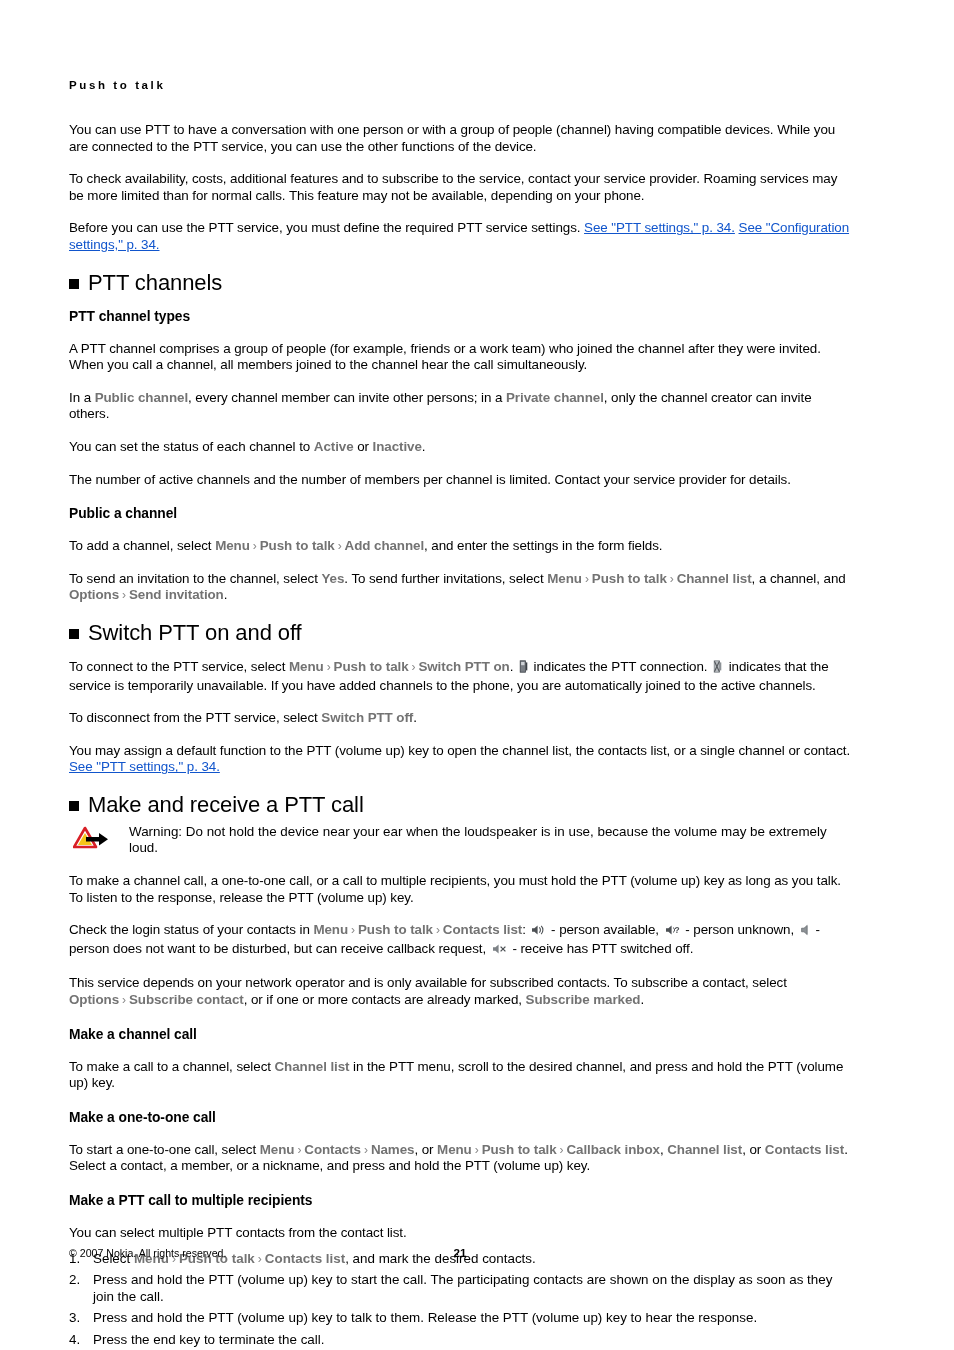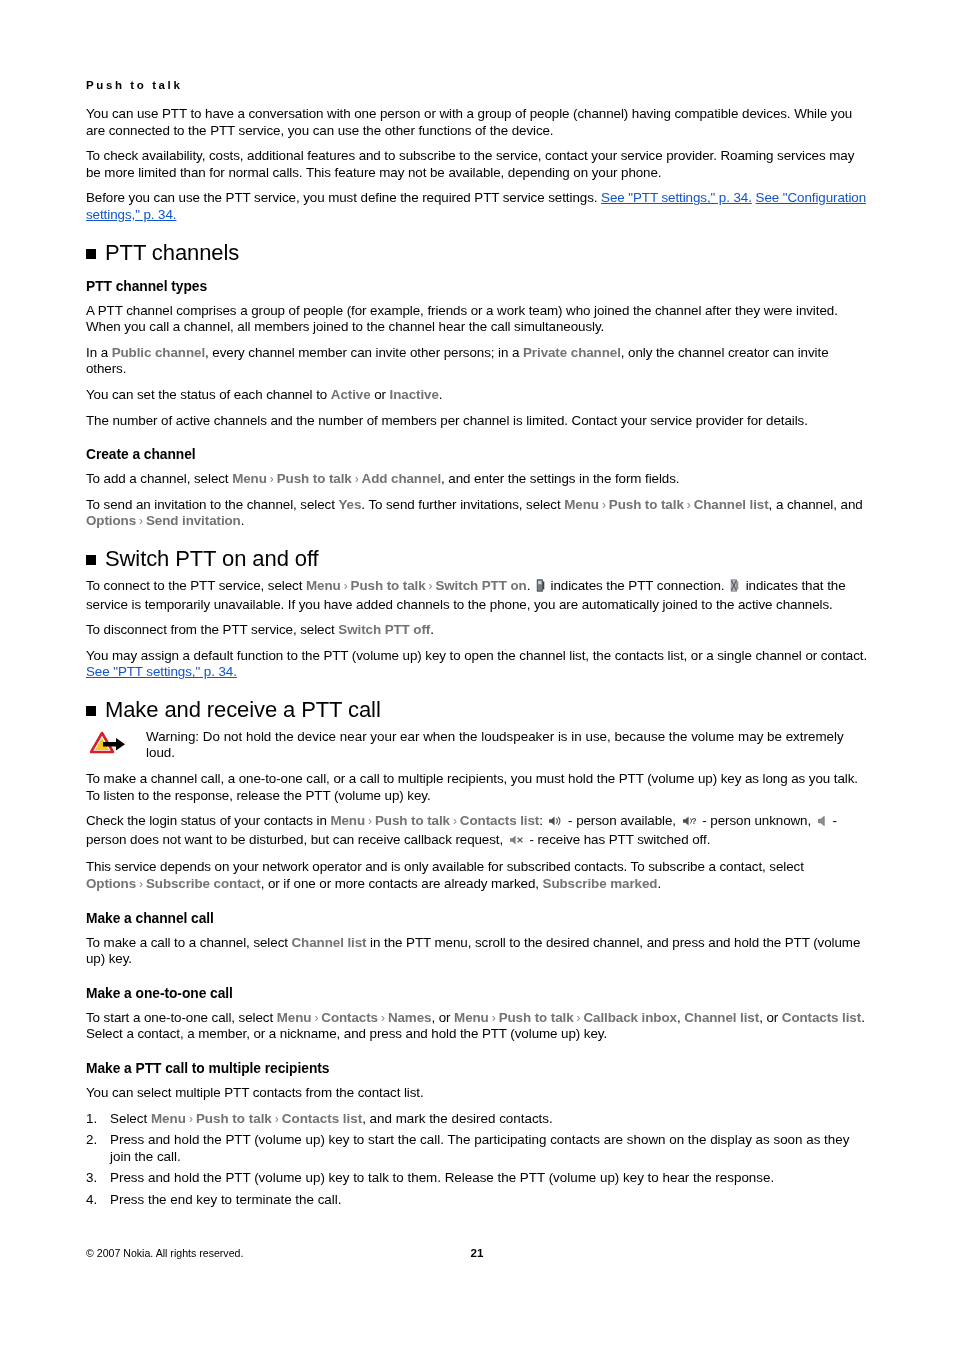"Push to talk" .page { left: 86px -> 69px }
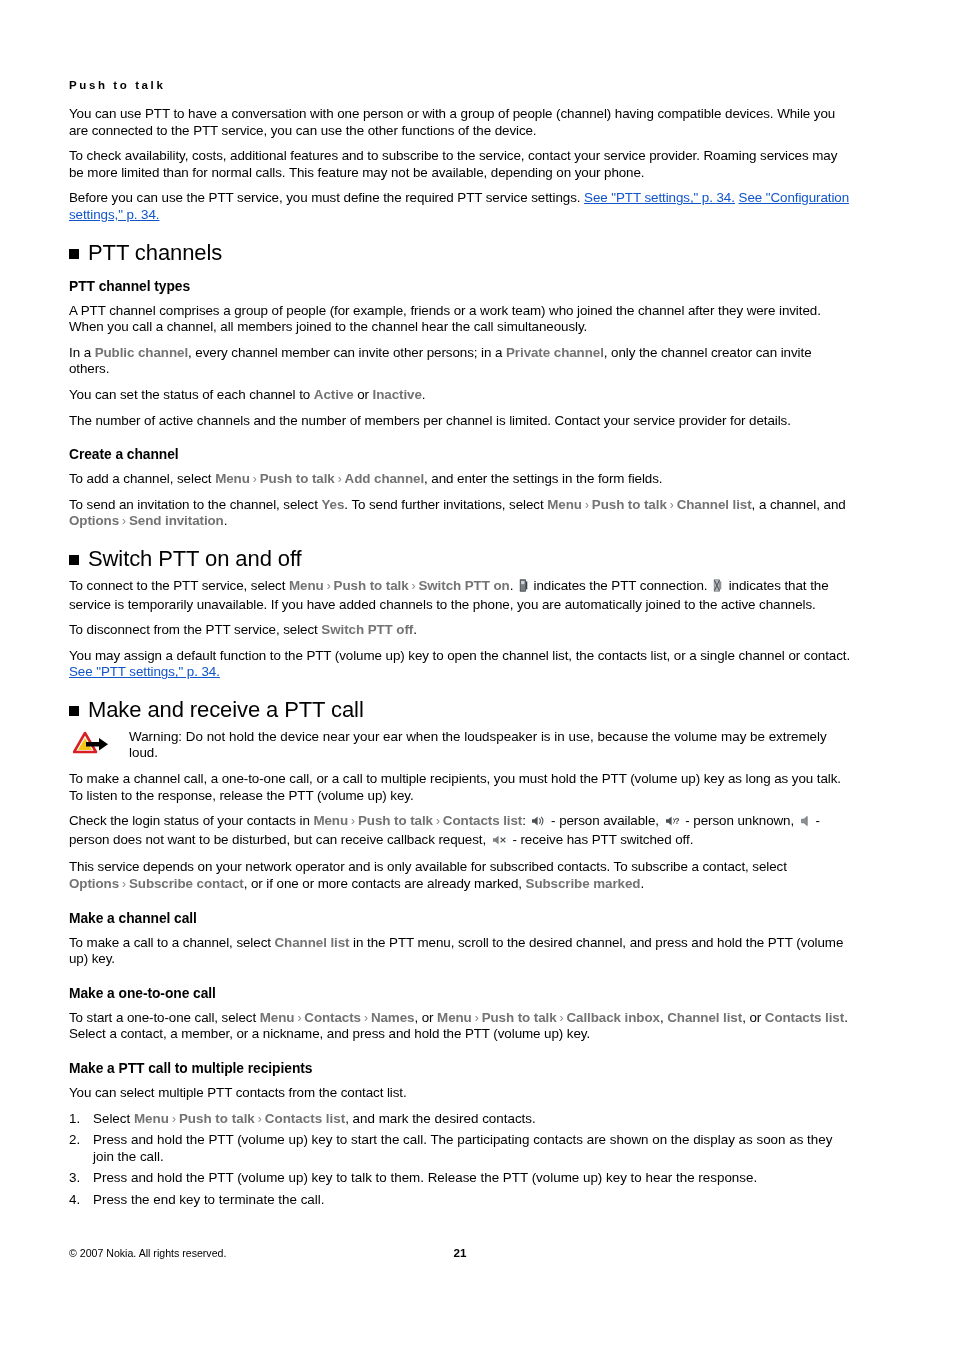"You can use PTT to" p { margin: 0 0 9px 0 -> 16px 0 9px 0 }
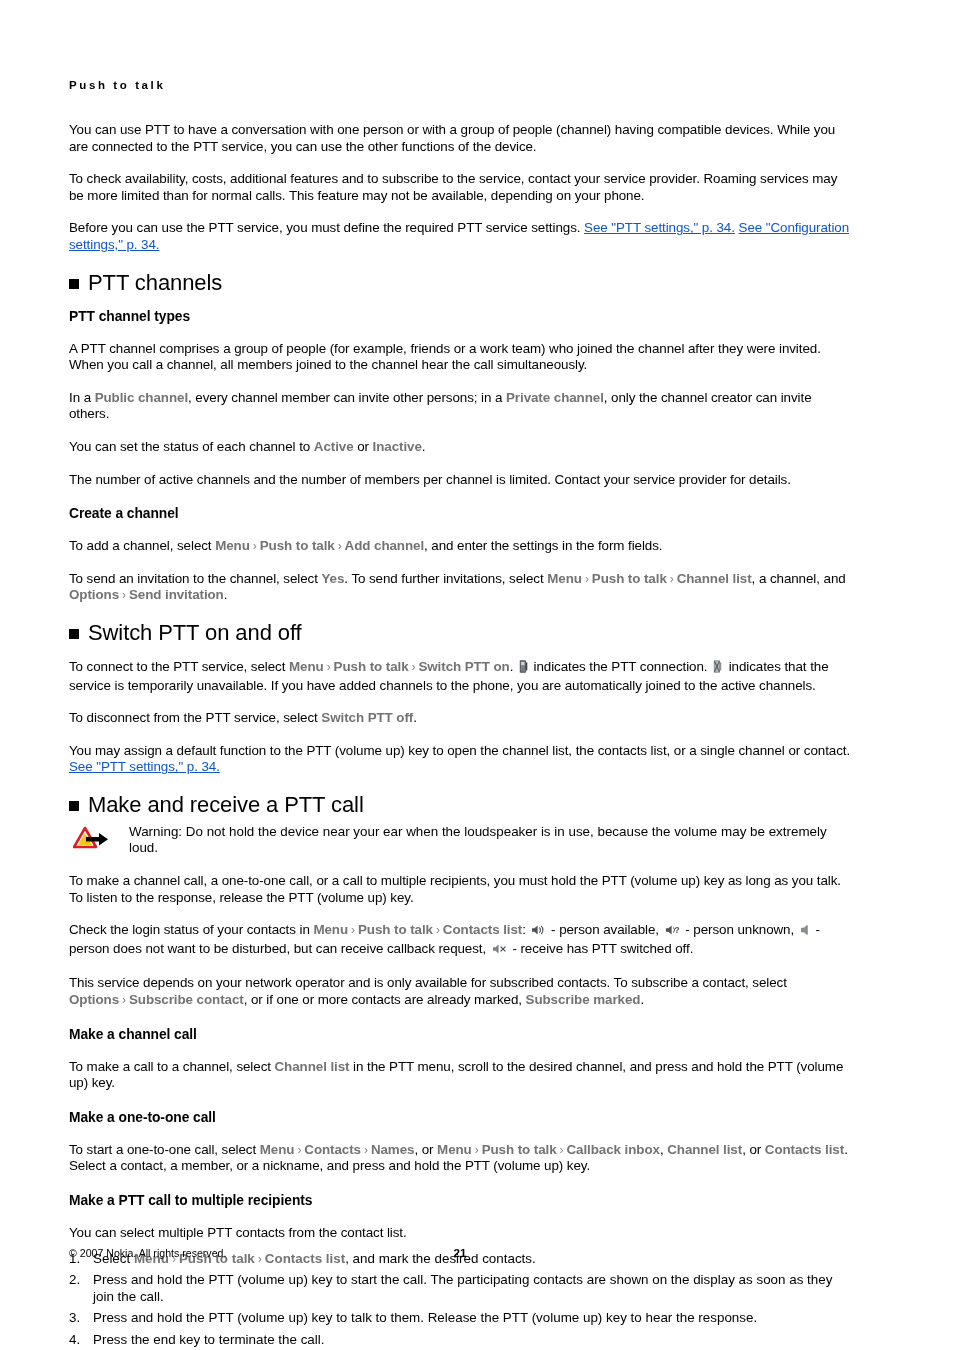"Create a channel" h2.sub { text: Create -> Public }
